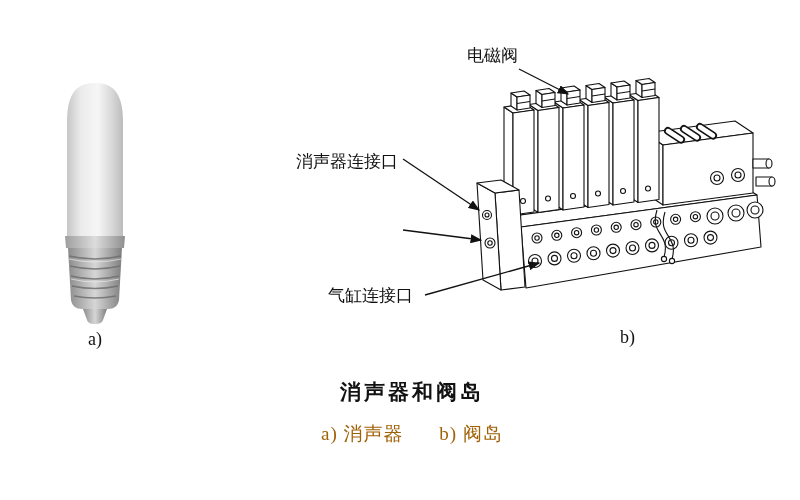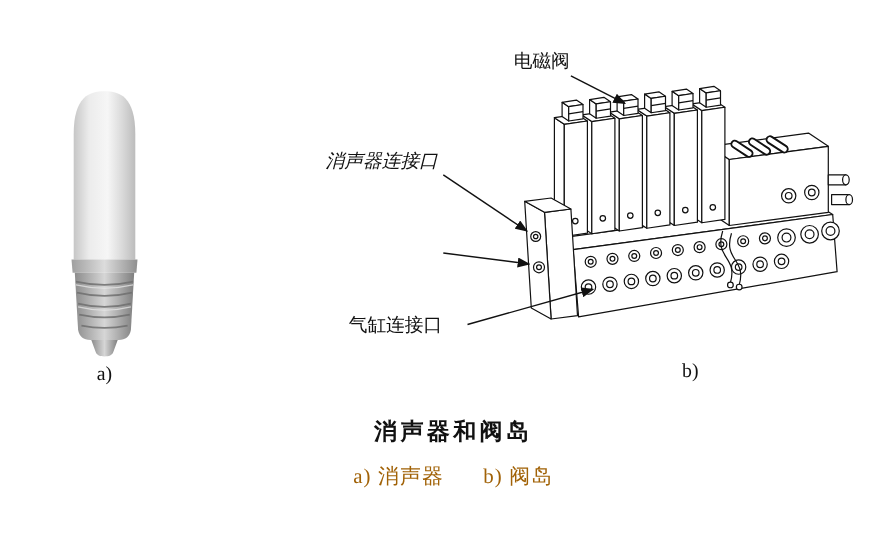"消声器连接口" div.lbl { font-style: italic -> none; top: 137px -> 152px }
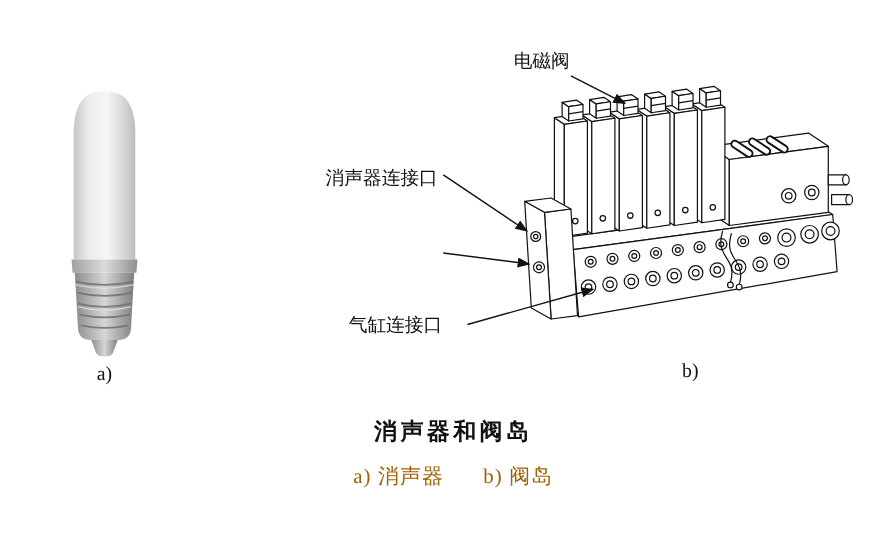"气缸连接口" div.lbl { left: 305px -> 316px }
